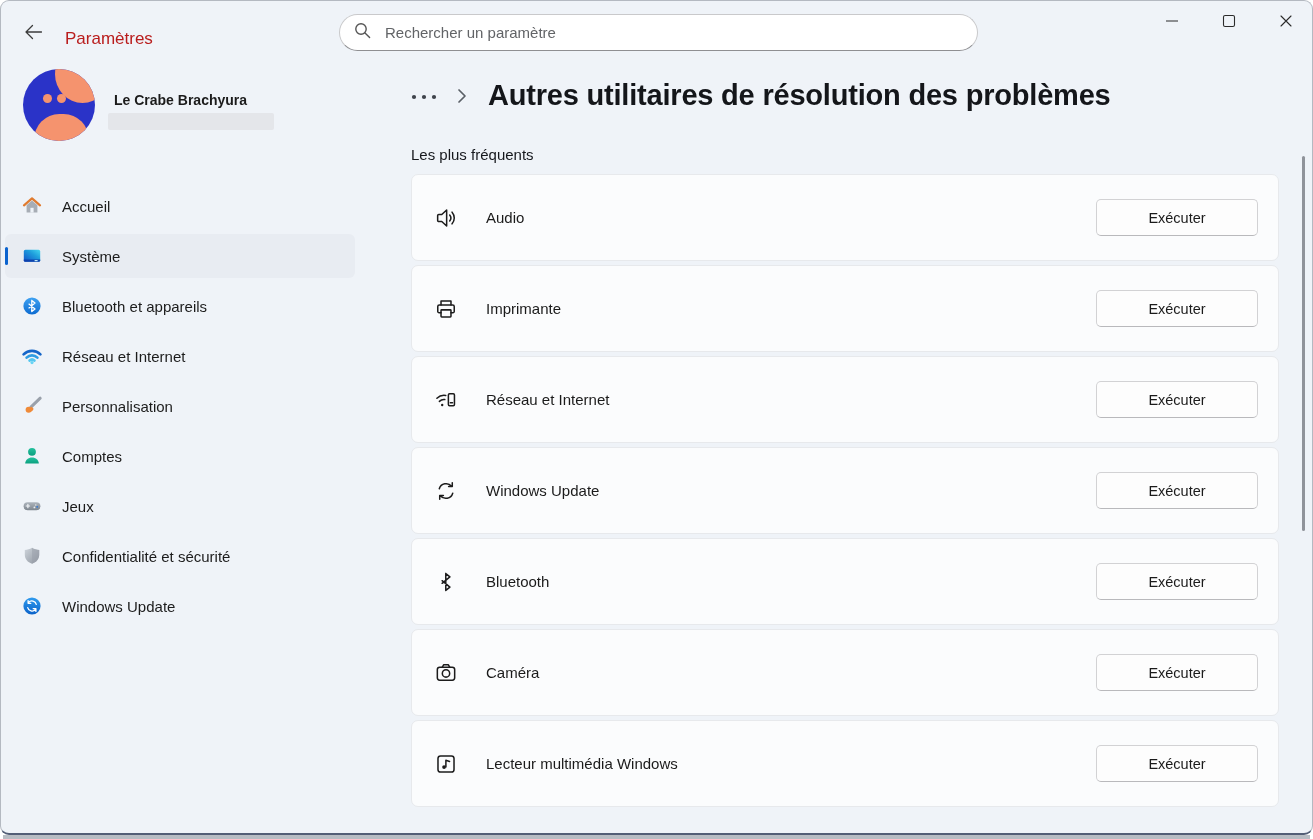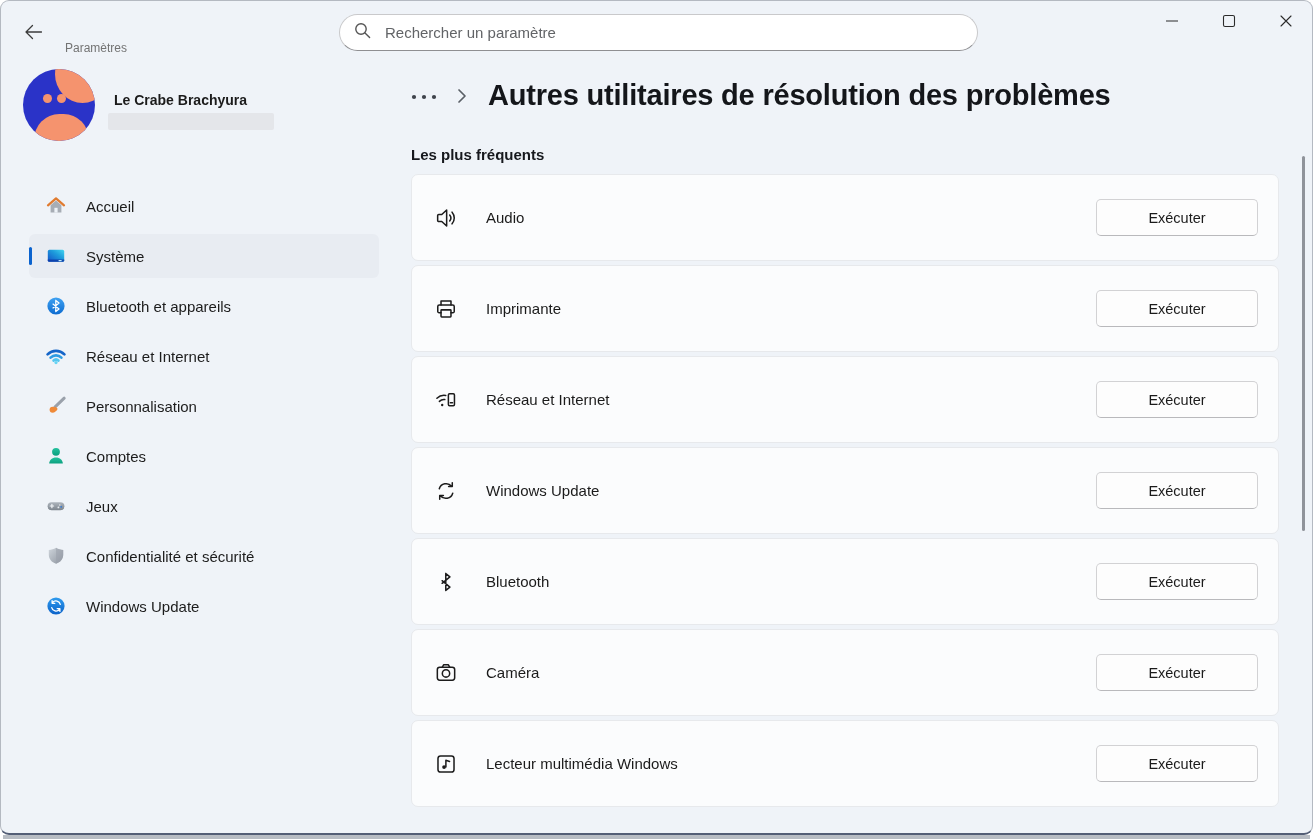"Paramètres" .app-title { color: #737373 -> #b91c1c; font-size: 12px -> 17px; top: 40px -> 28px }
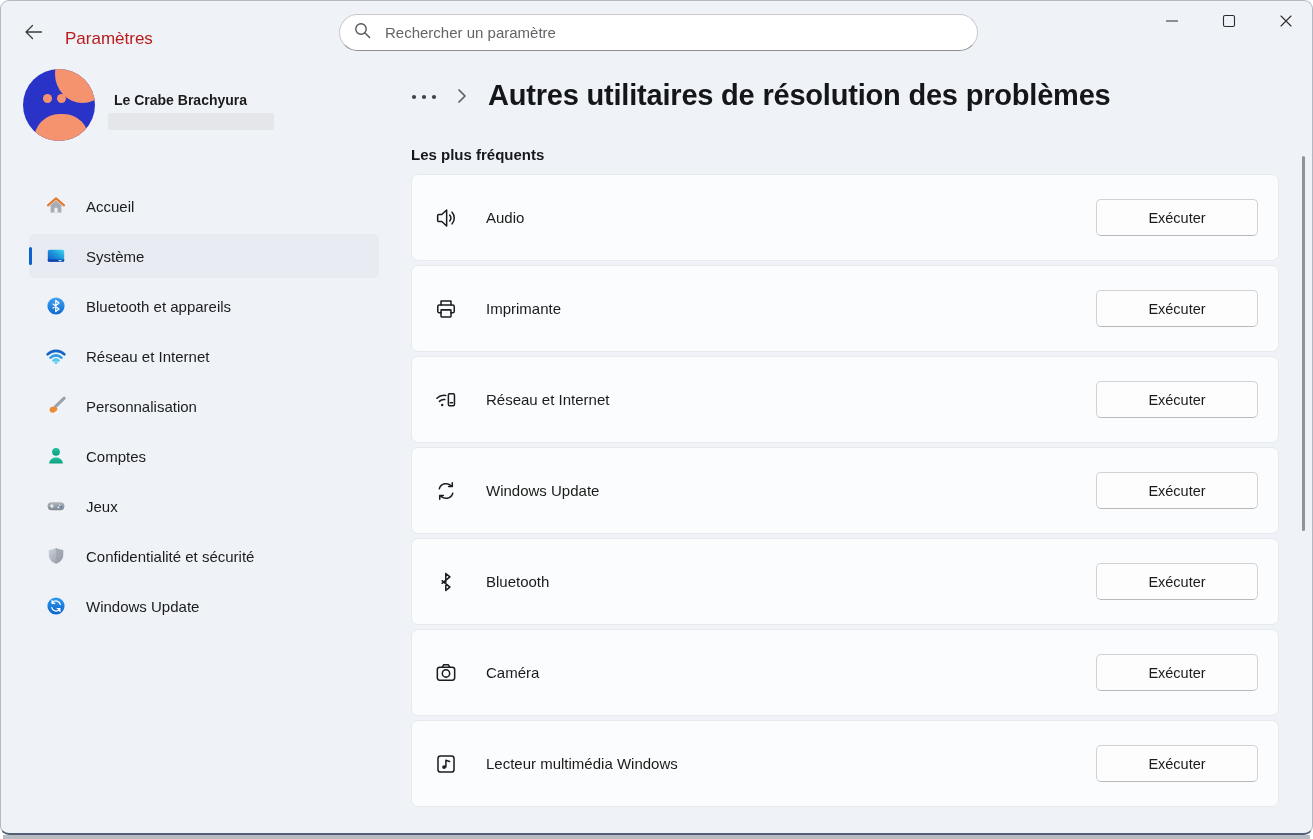"Les plus fréquents" .section-head { font-weight: 700 -> 400 }
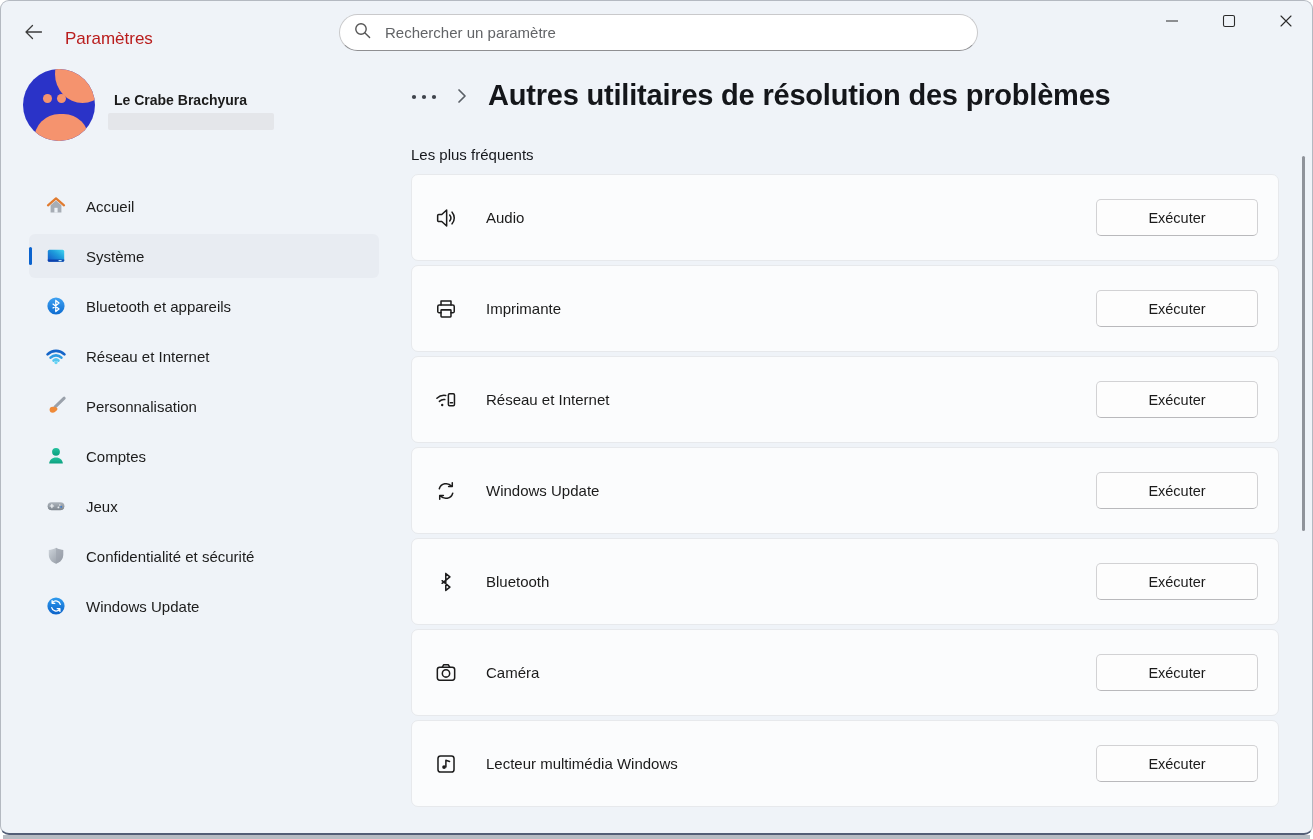"Accueil" .sidebar-nav { left: 28px -> 4px }
